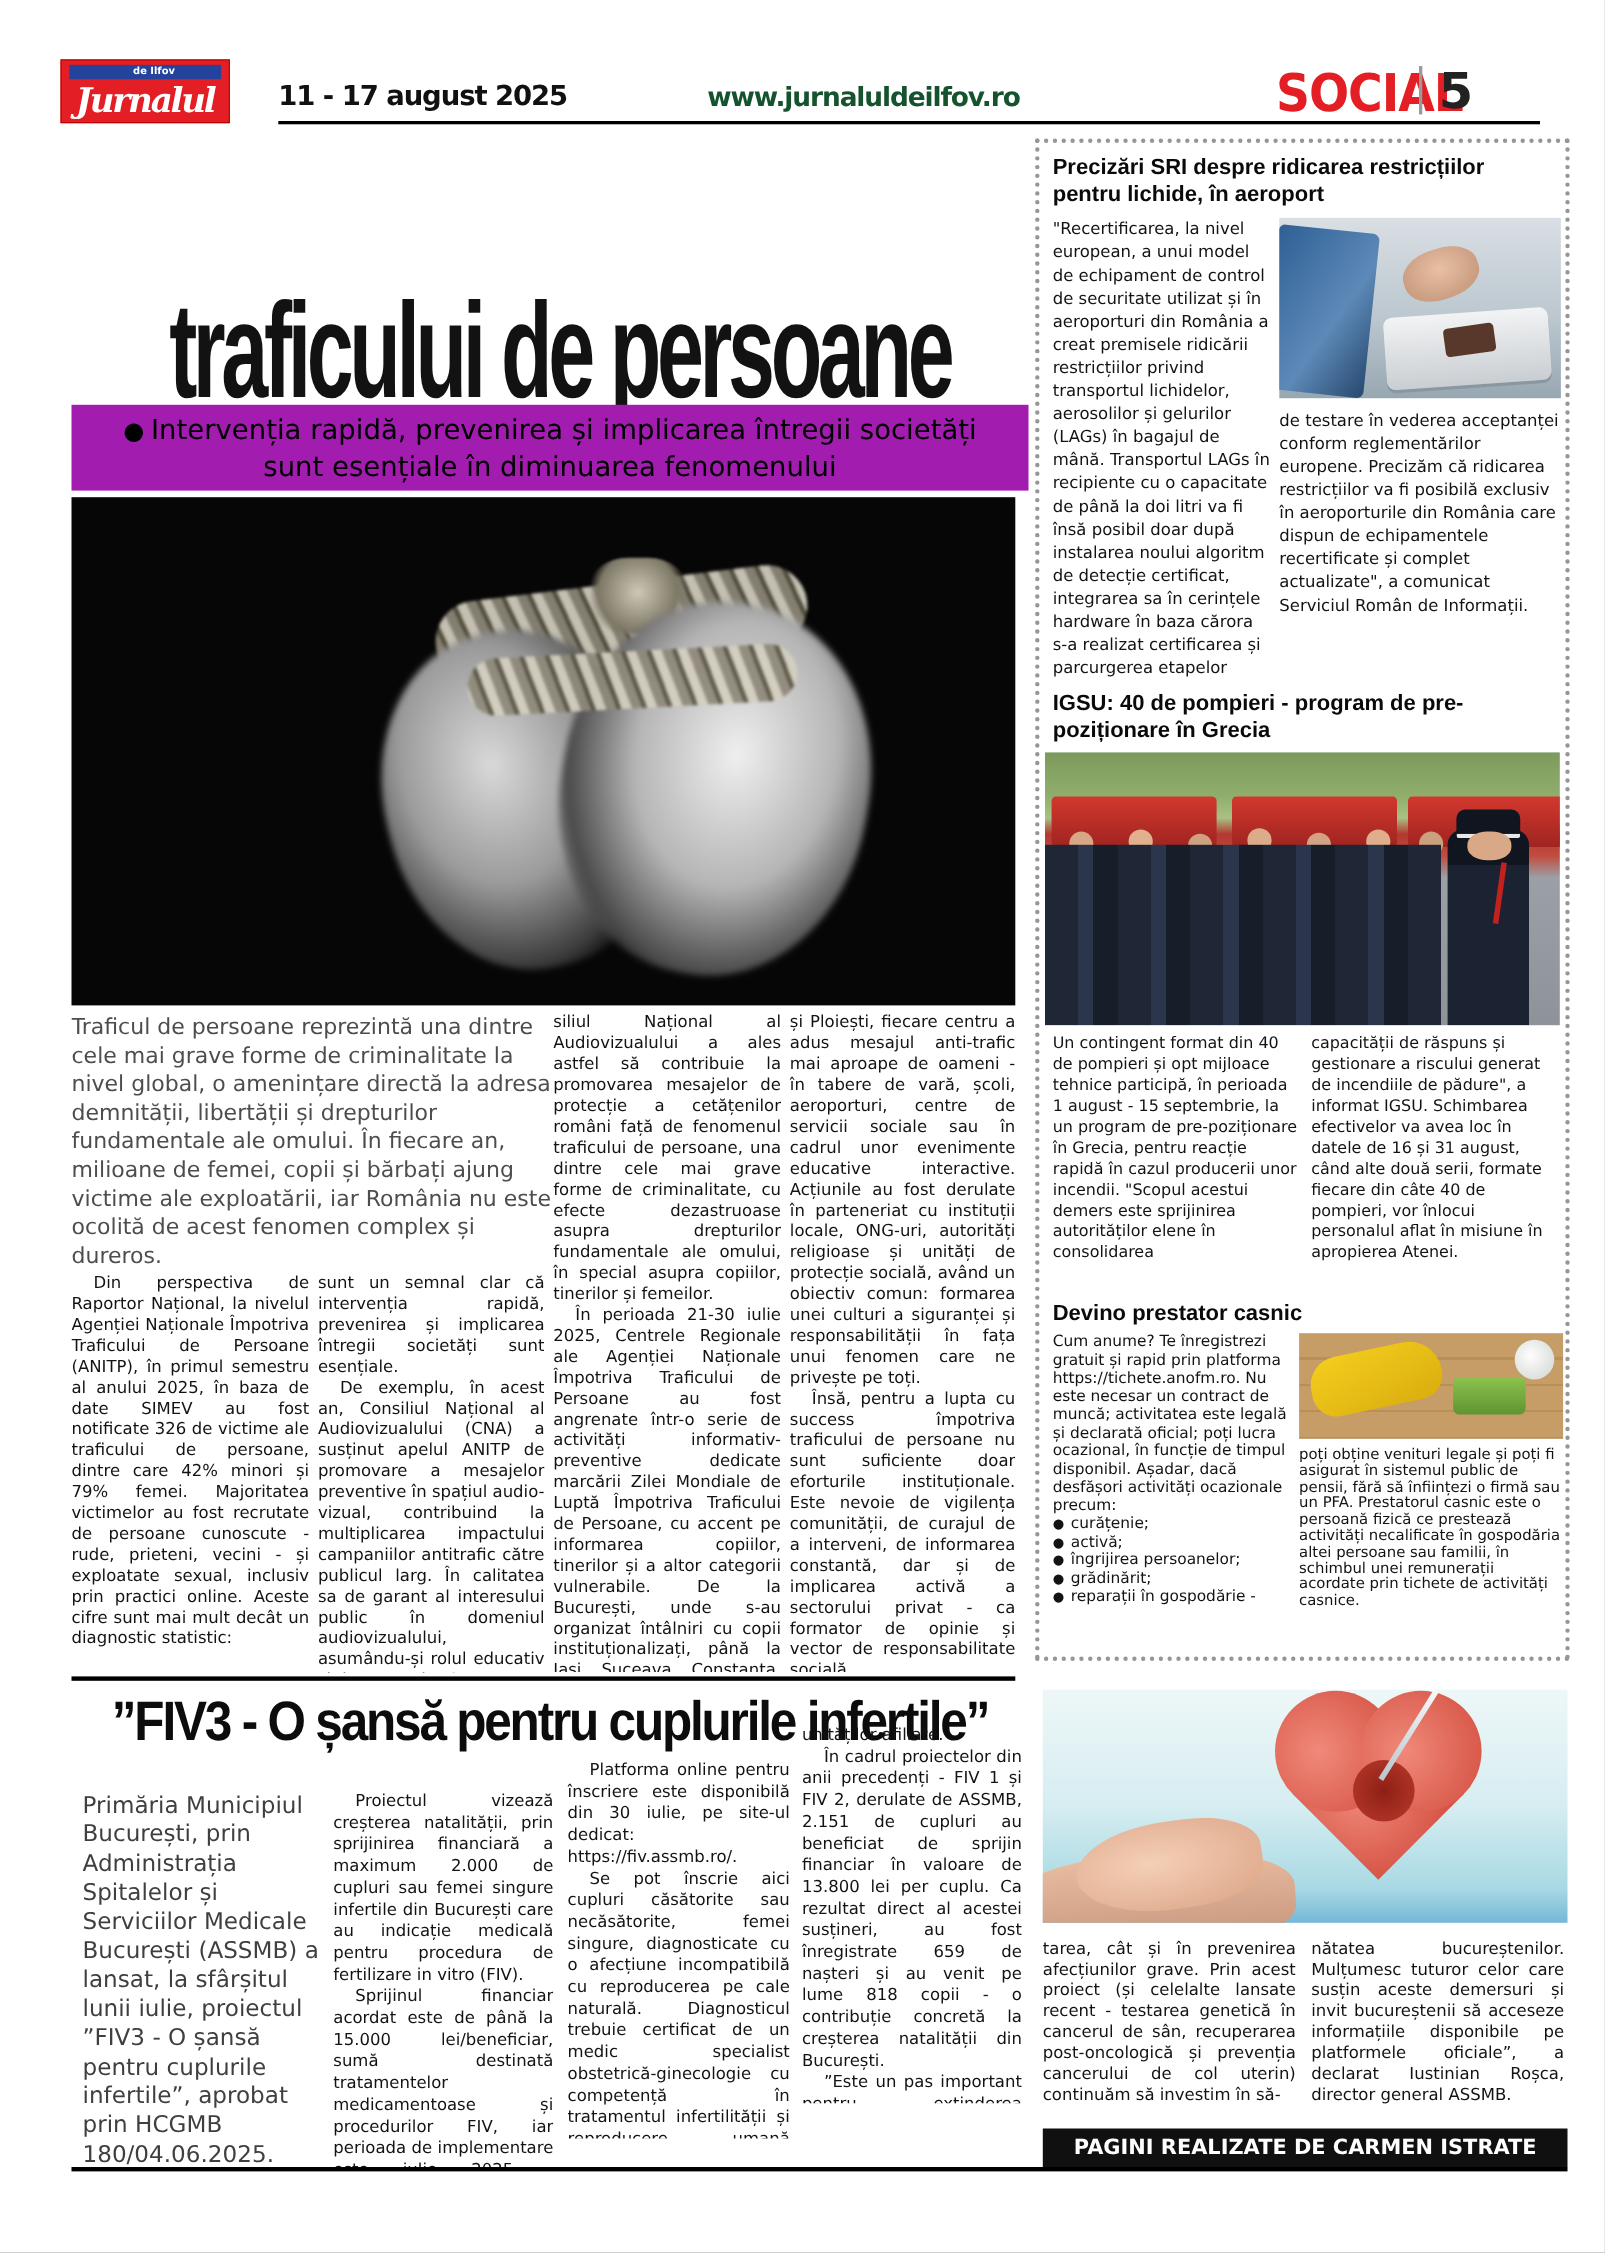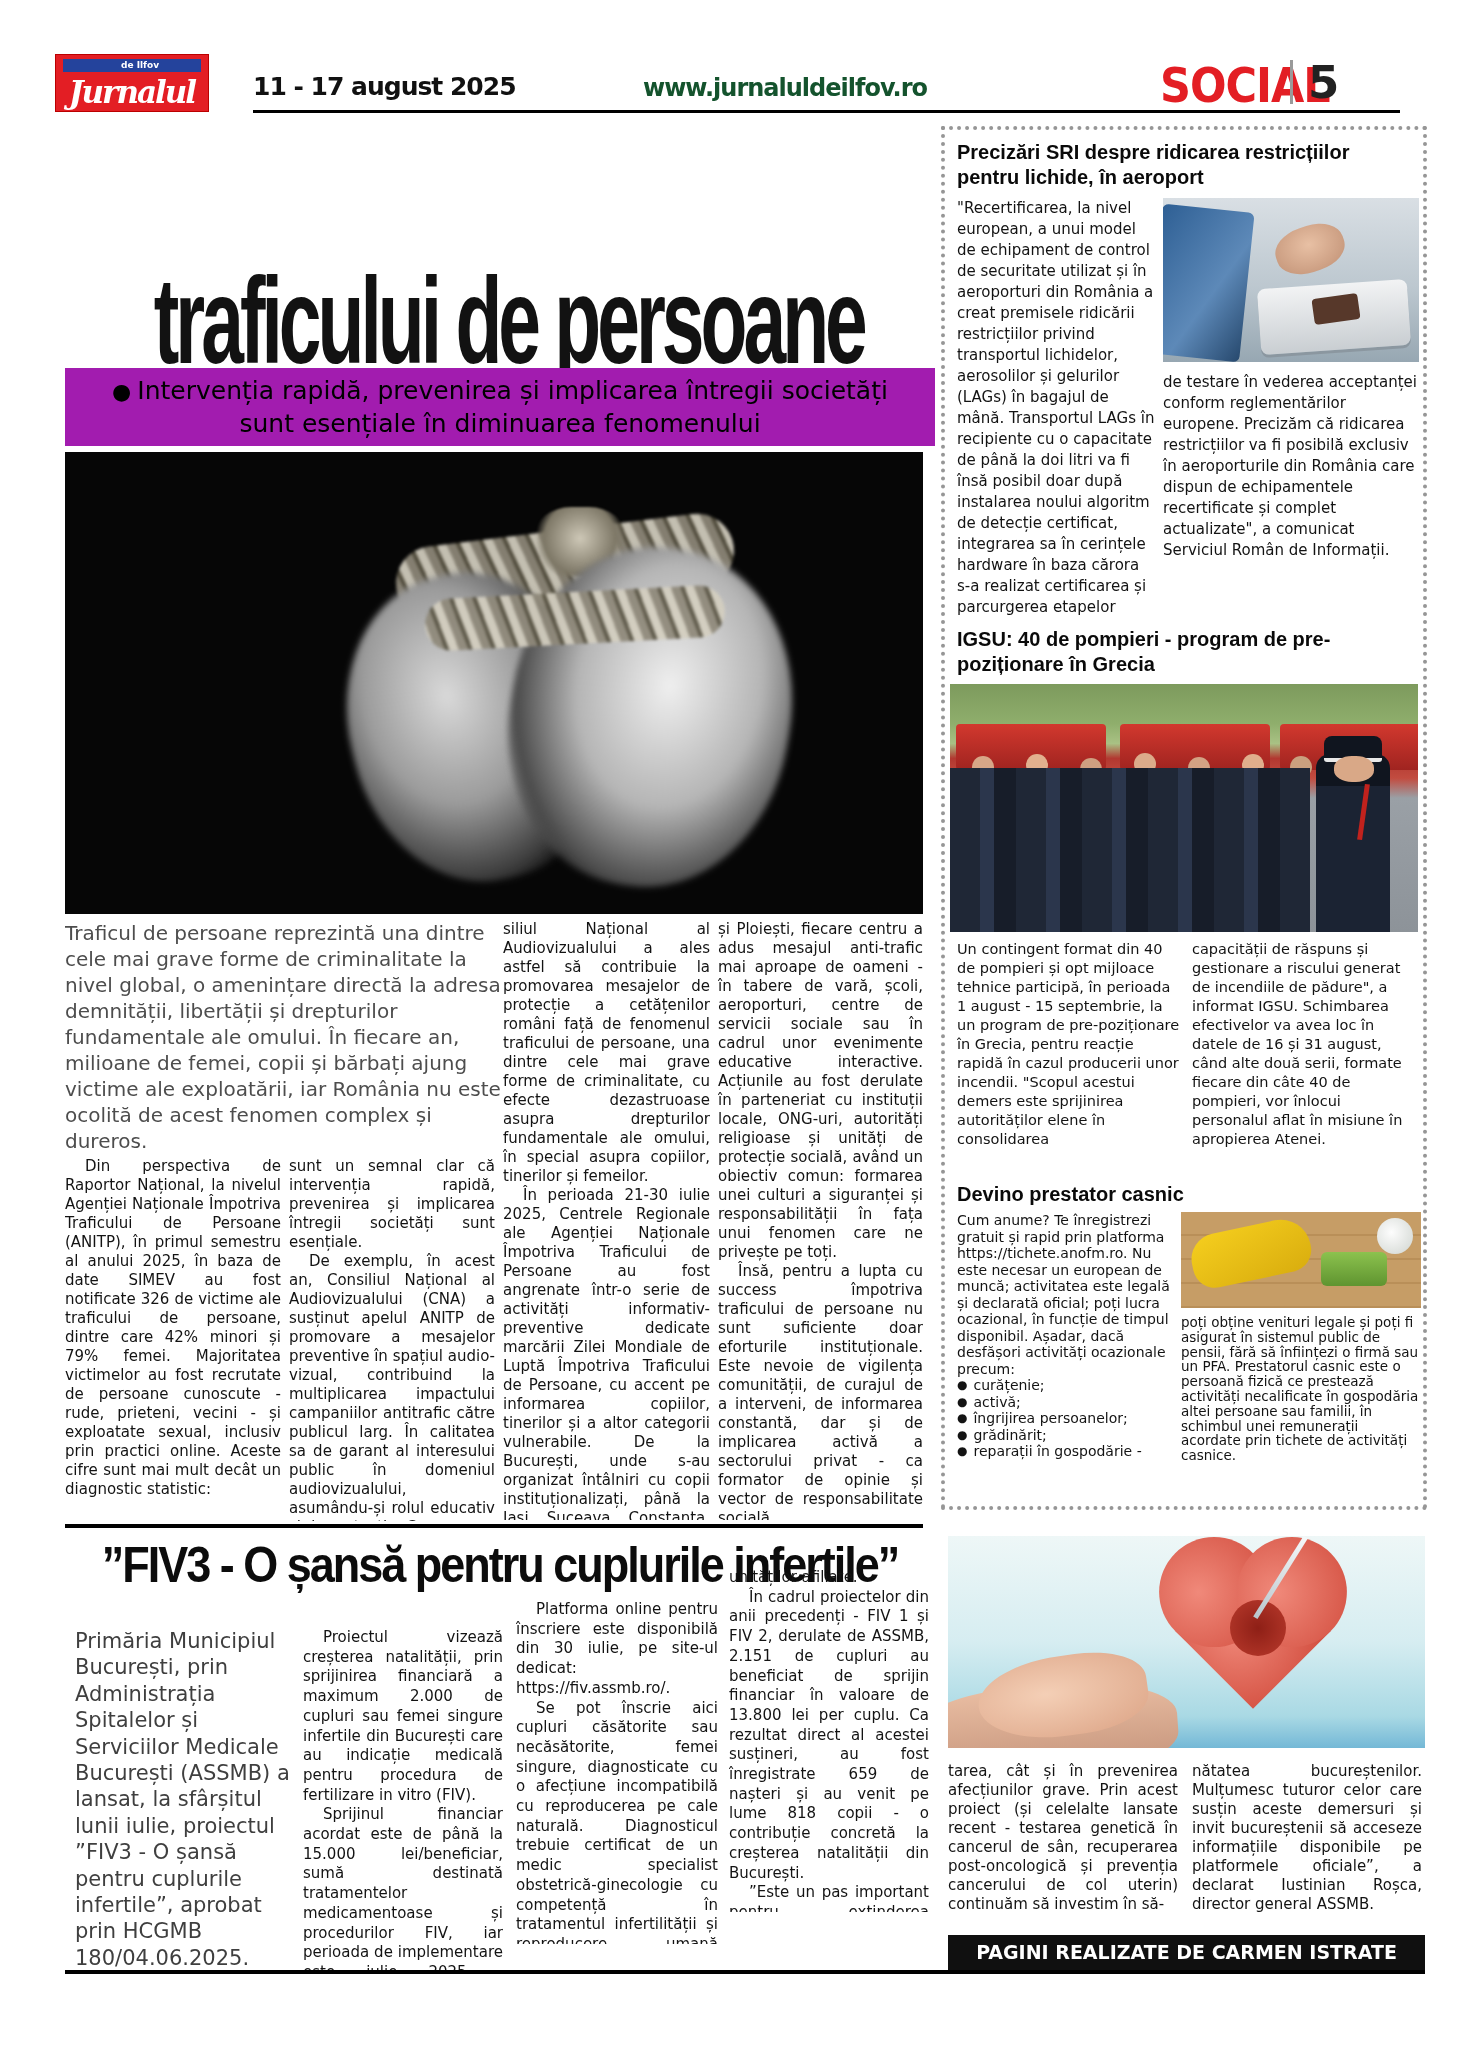"Cum anume? Te înregistrezi gratuit" p { text: european -> contract }
